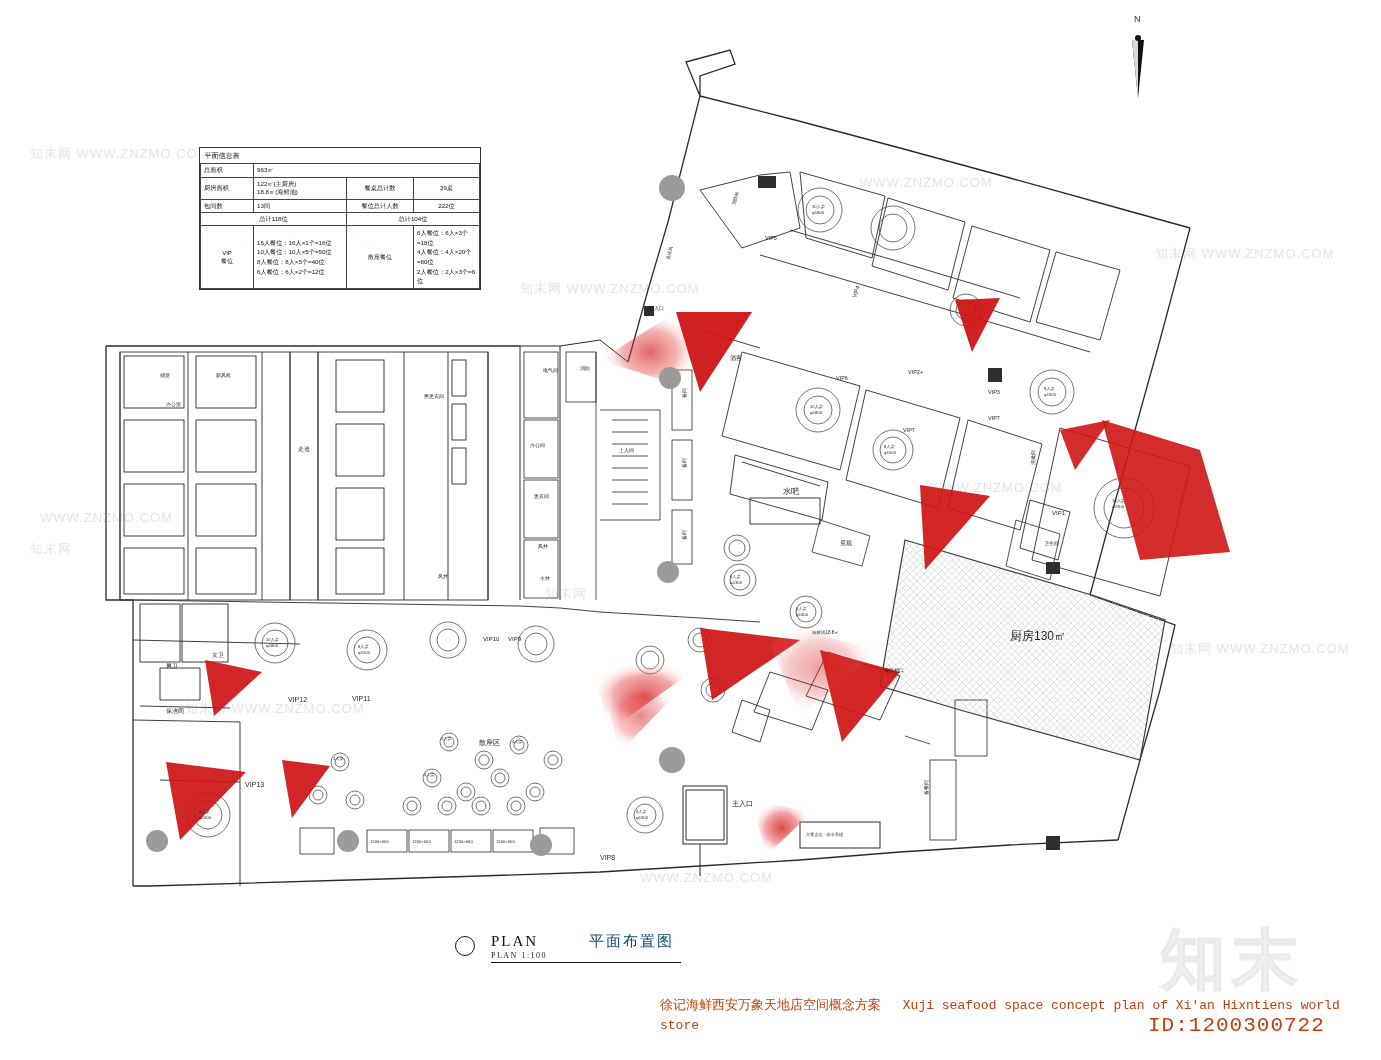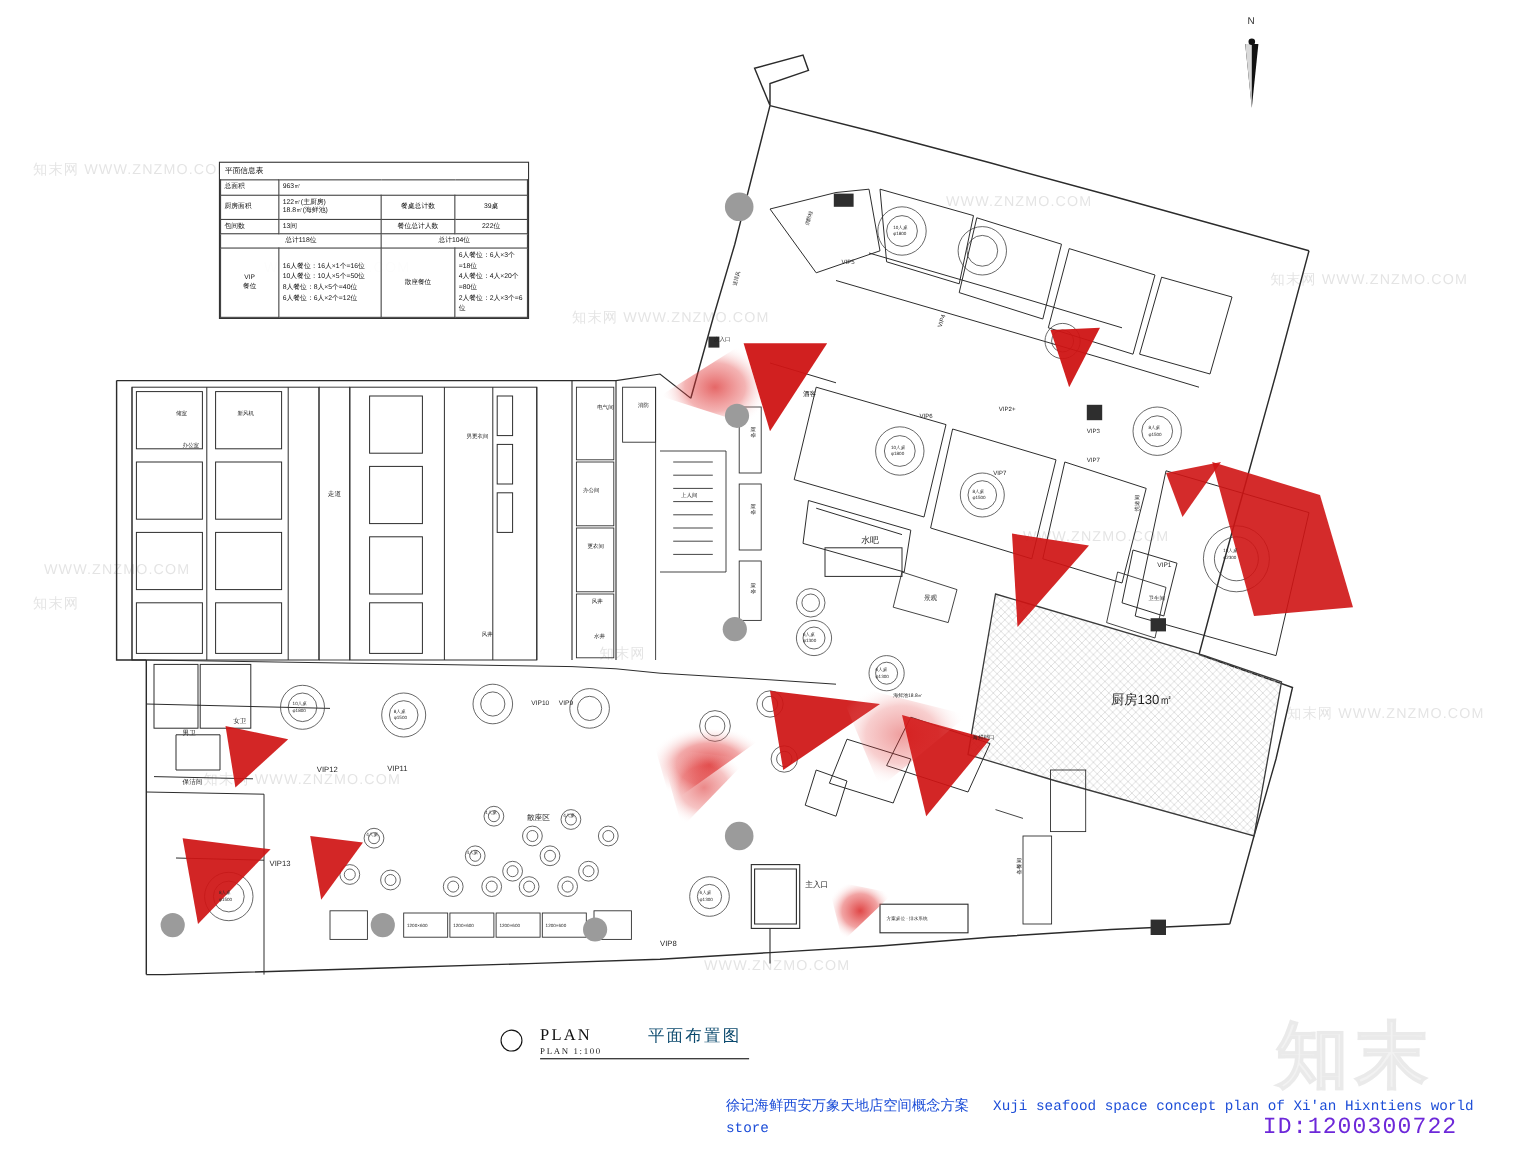"徐记海鲜西安万象天地店空间概念方案 Xuji seafood space" .caption { color: #1d4ed8 -> #c2410c }
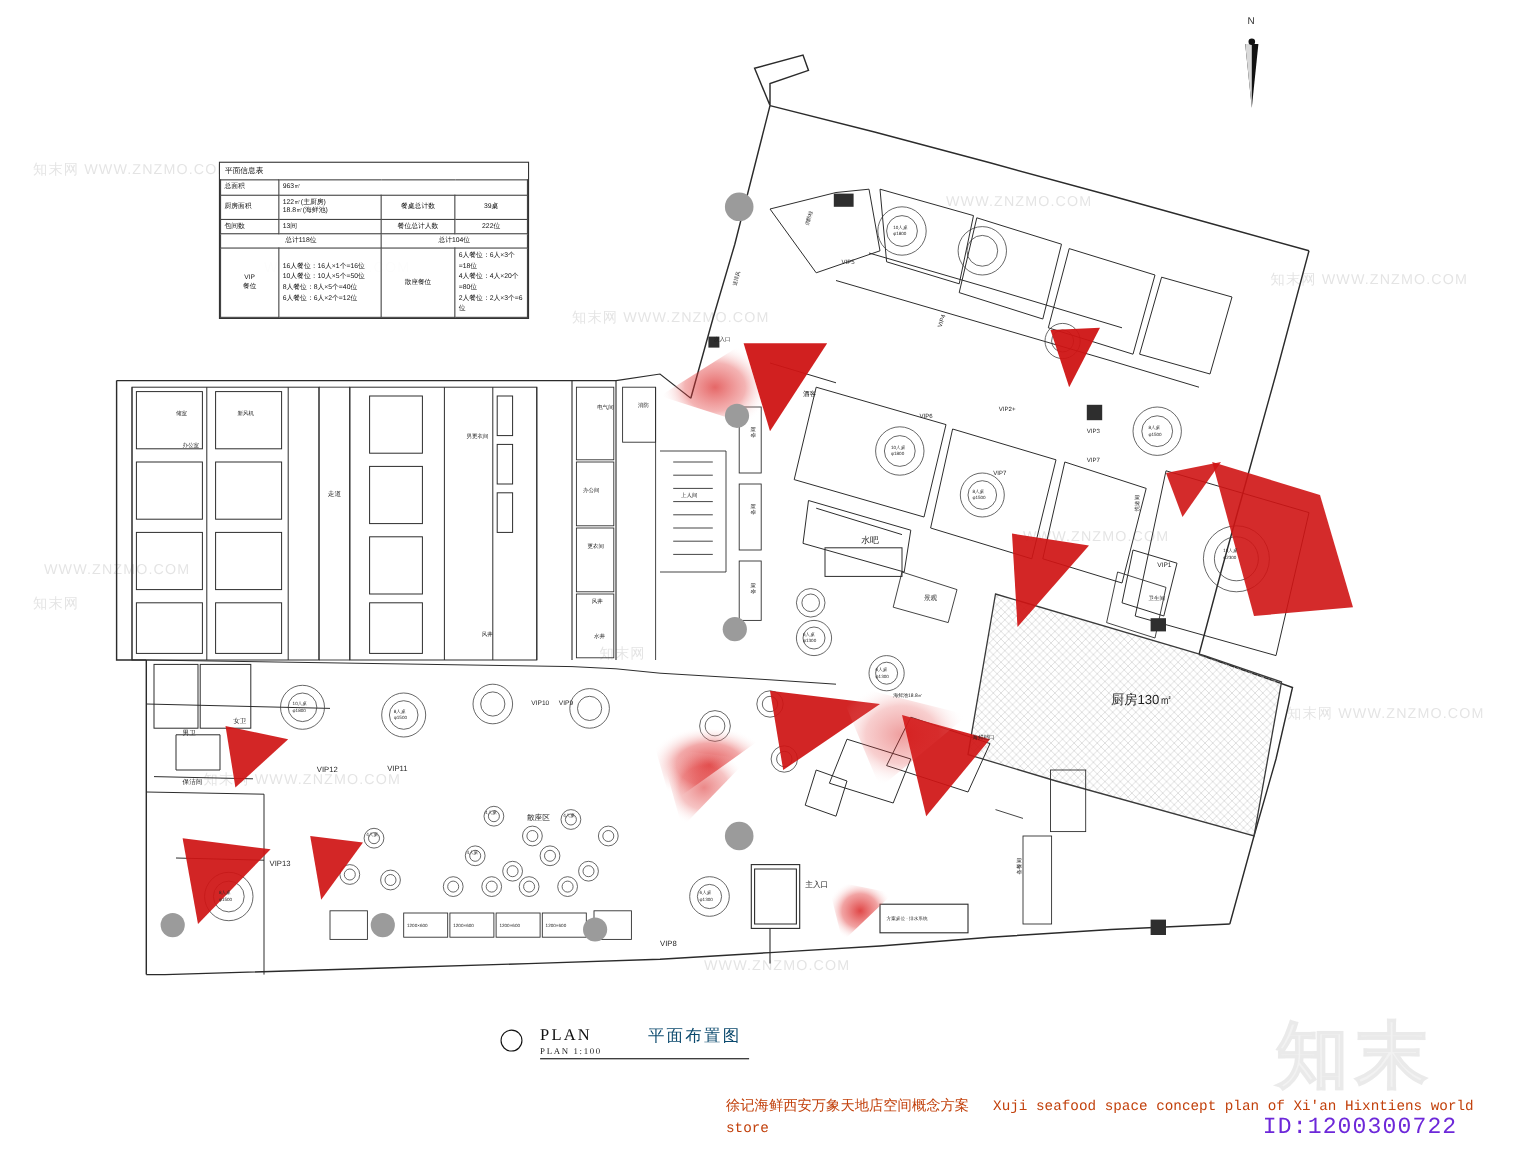"ID:1200300722" .logo-id { color: #6d28d9 -> #c2410c }
